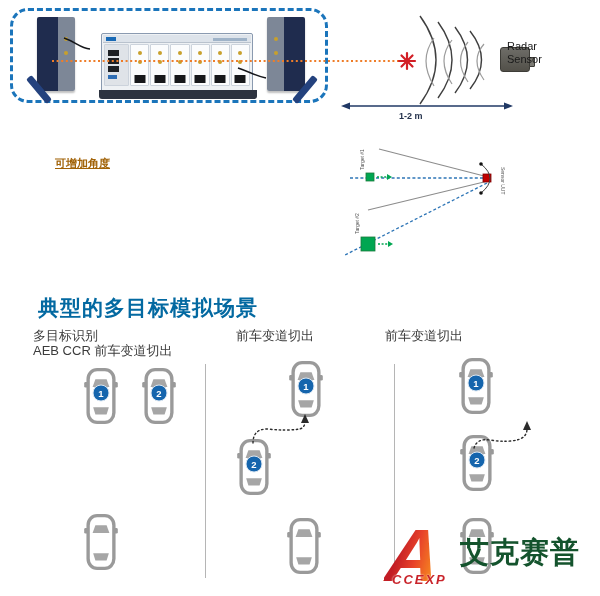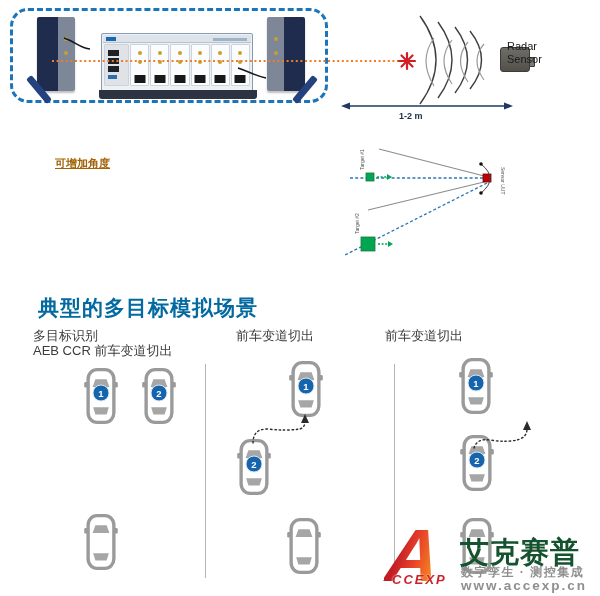"数字孪生 · 测控集成" div.wm-tagline { html: <div>数字孪生 · 测控集成</div> -> none }
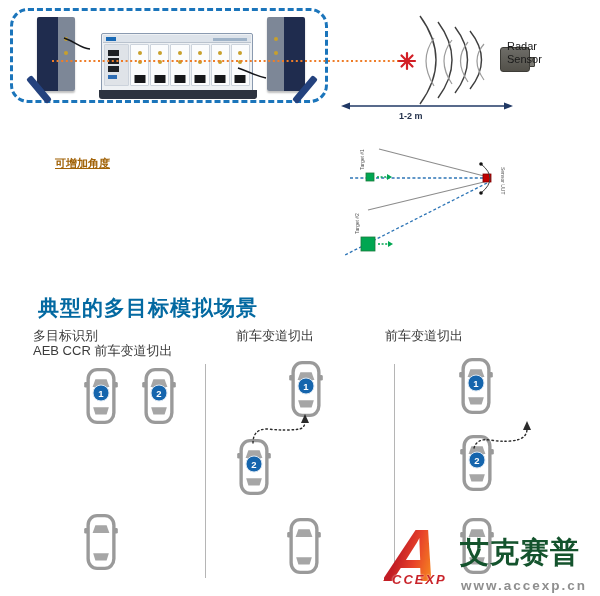"www.accexp.cn" div.wm-url { html: <div>www.accexp.cn</div> -> none }
